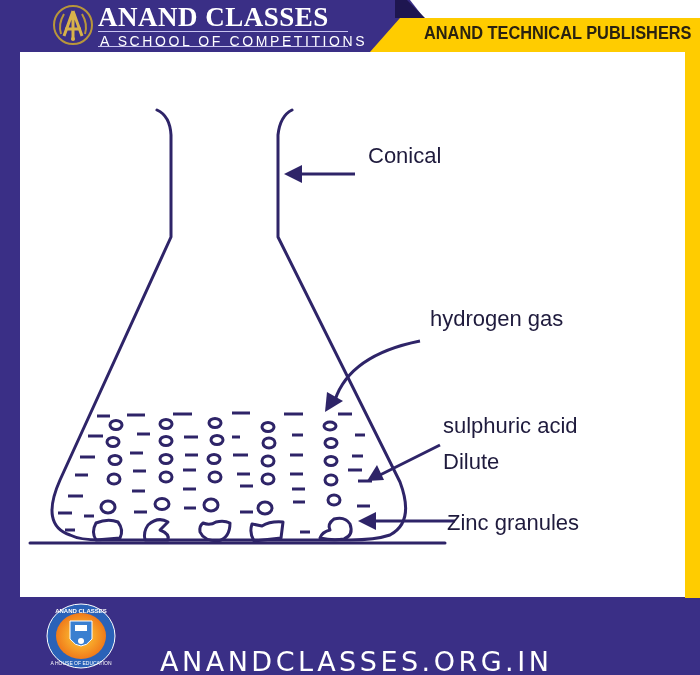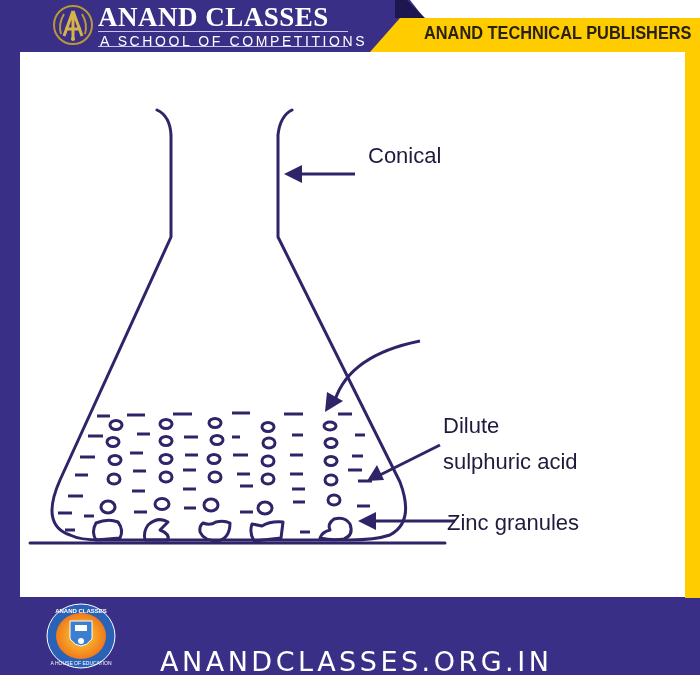"hydrogen gas" div { html: none -> <div>hydrogen gas</div> }
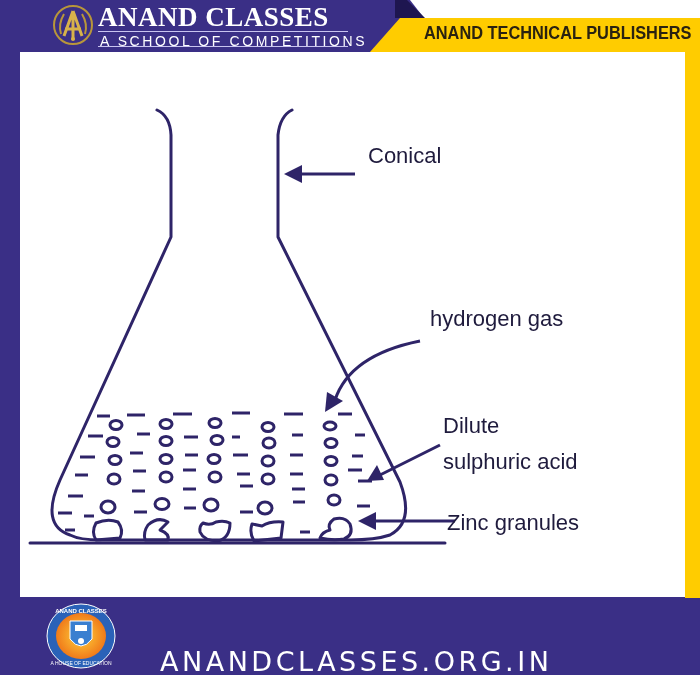"Dilute" div { order: before "sulphuric acid" -> after "sulphuric acid" }
